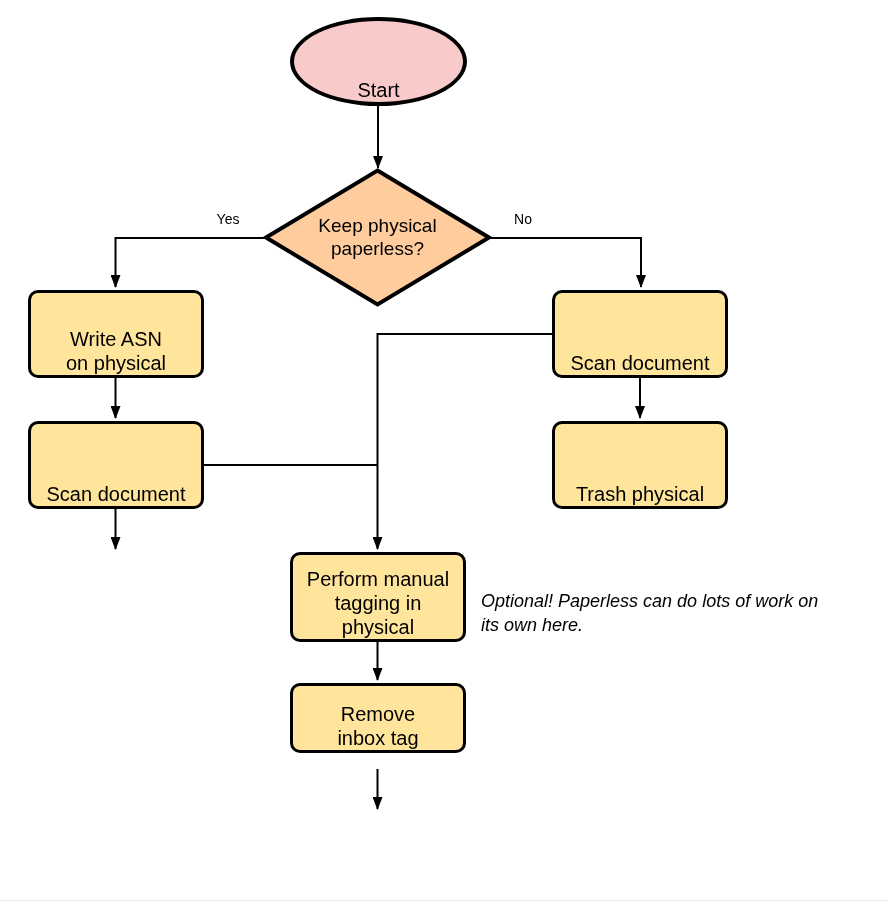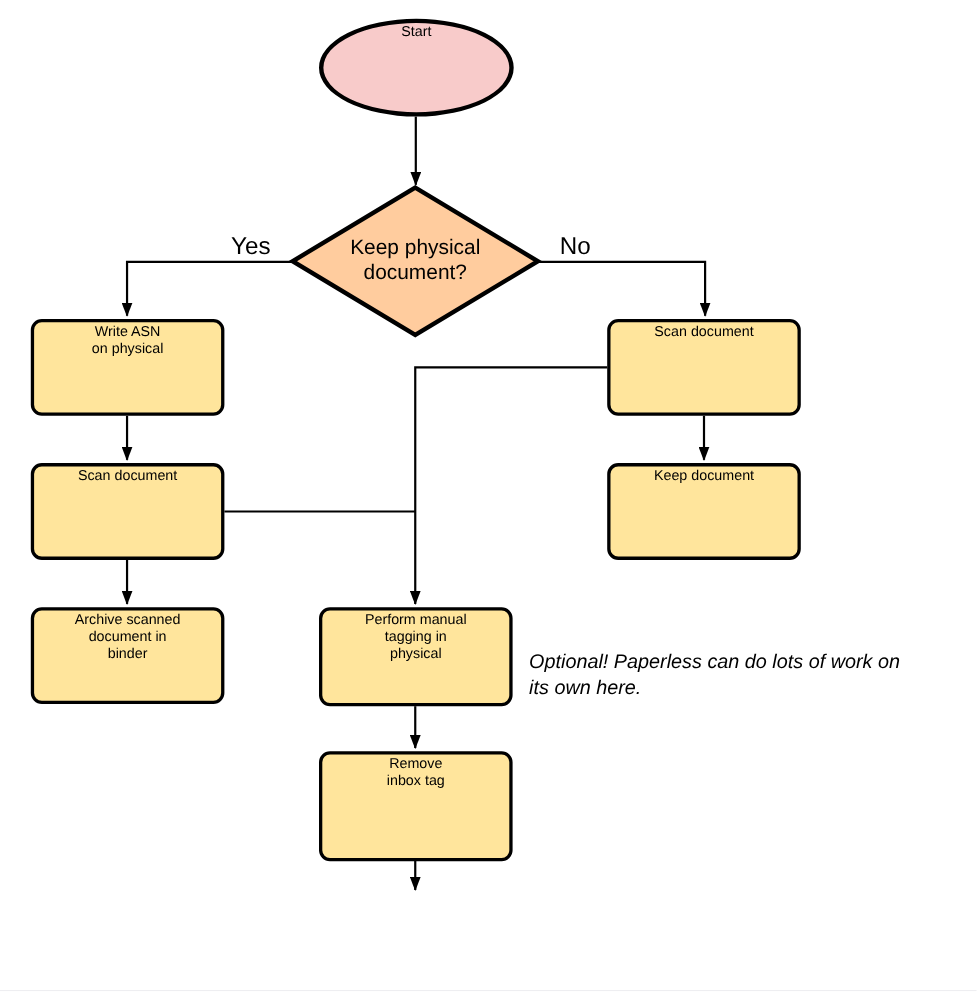"Start" .node { align-items: flex-start -> flex-end; font-size: 13px -> 20px }
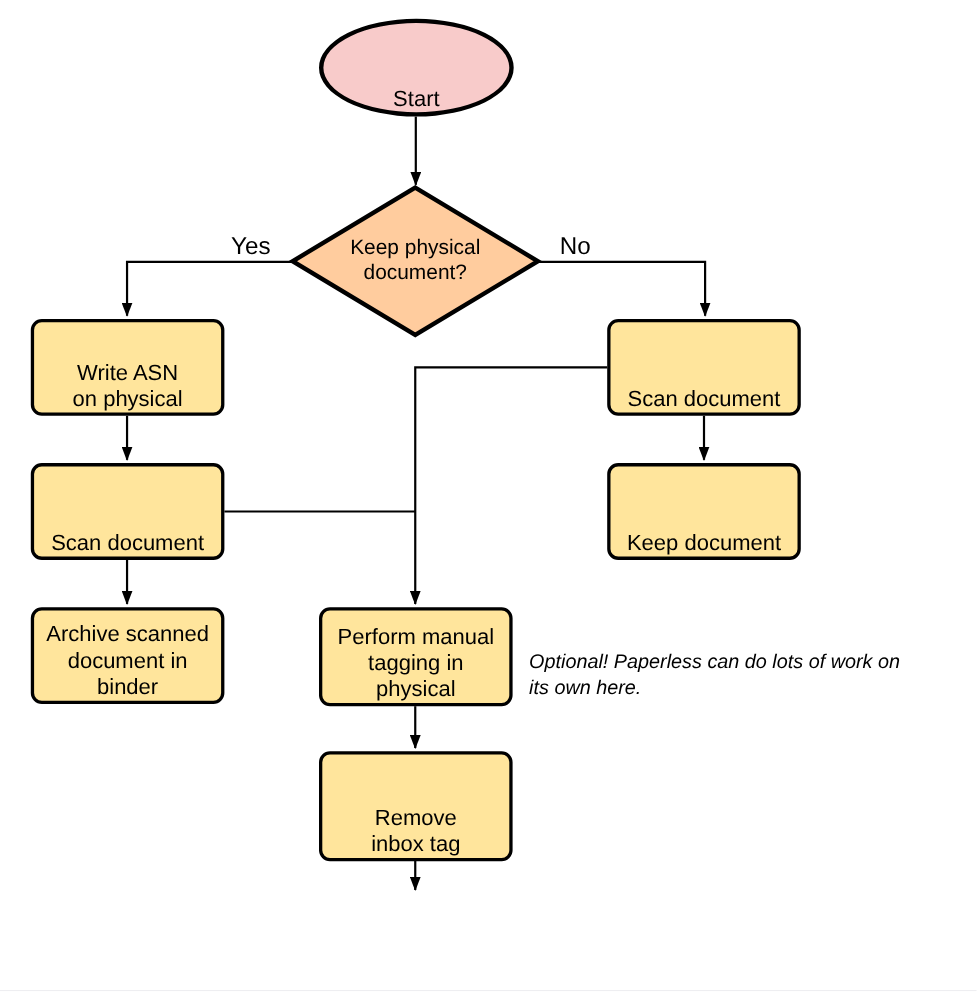"Yes" .edge-label { font-size: 22px -> 14px }
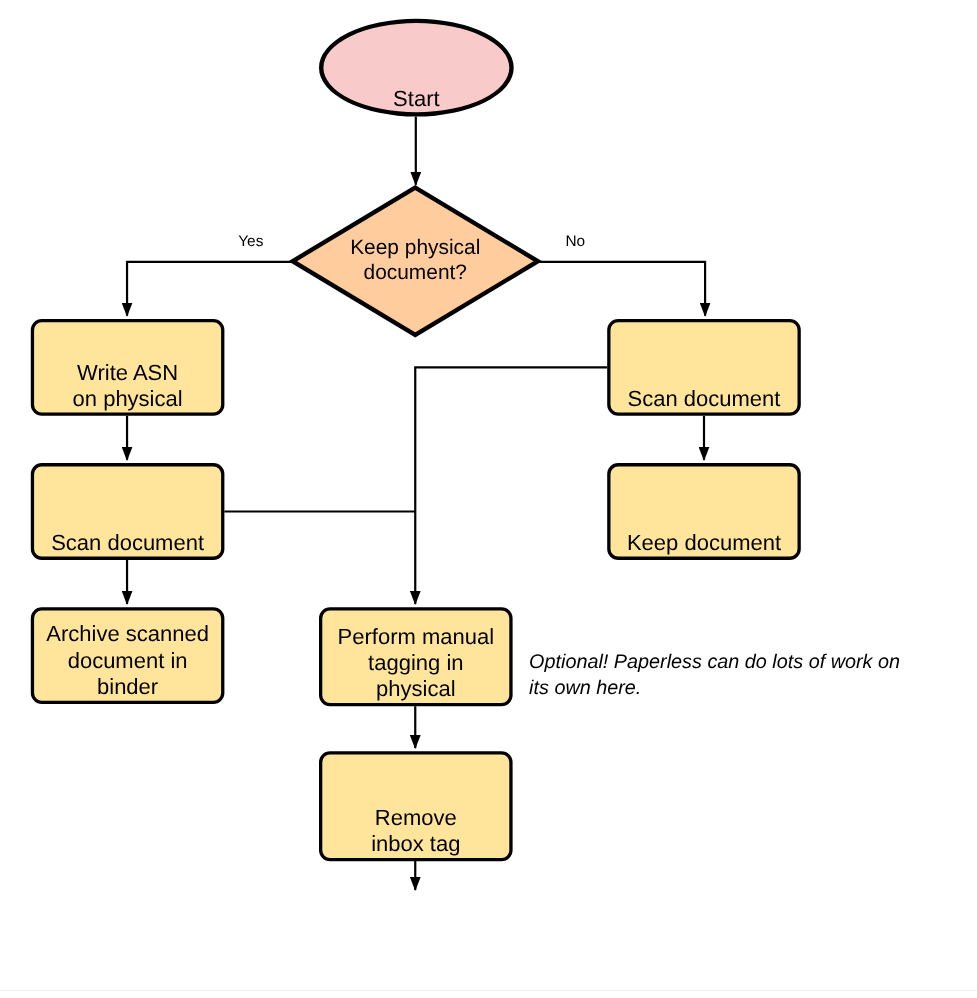"Keep physical" div.decision-label { text: document -> paperless }
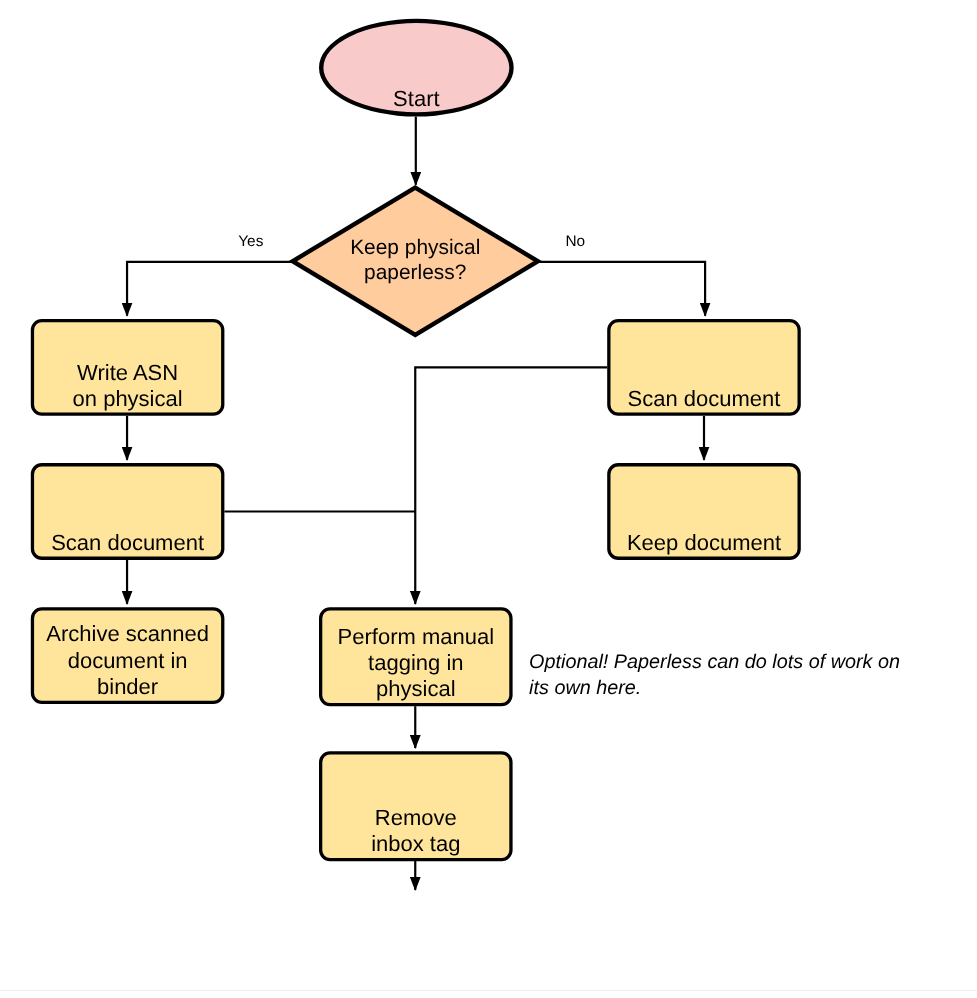"Keep document" span { text: Keep document -> Trash physical }
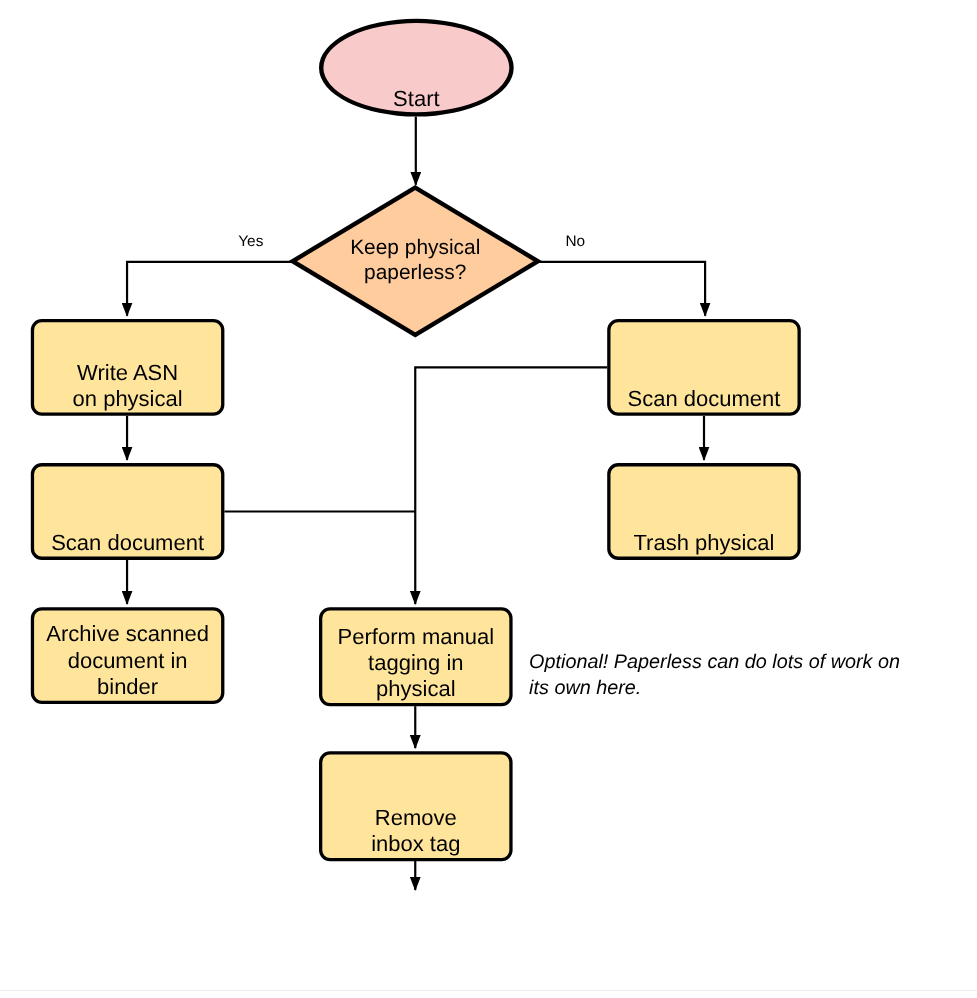"Archive scanned" div.node { html: <div> <span>Archive scanned document in binder</span> </div> -> none }
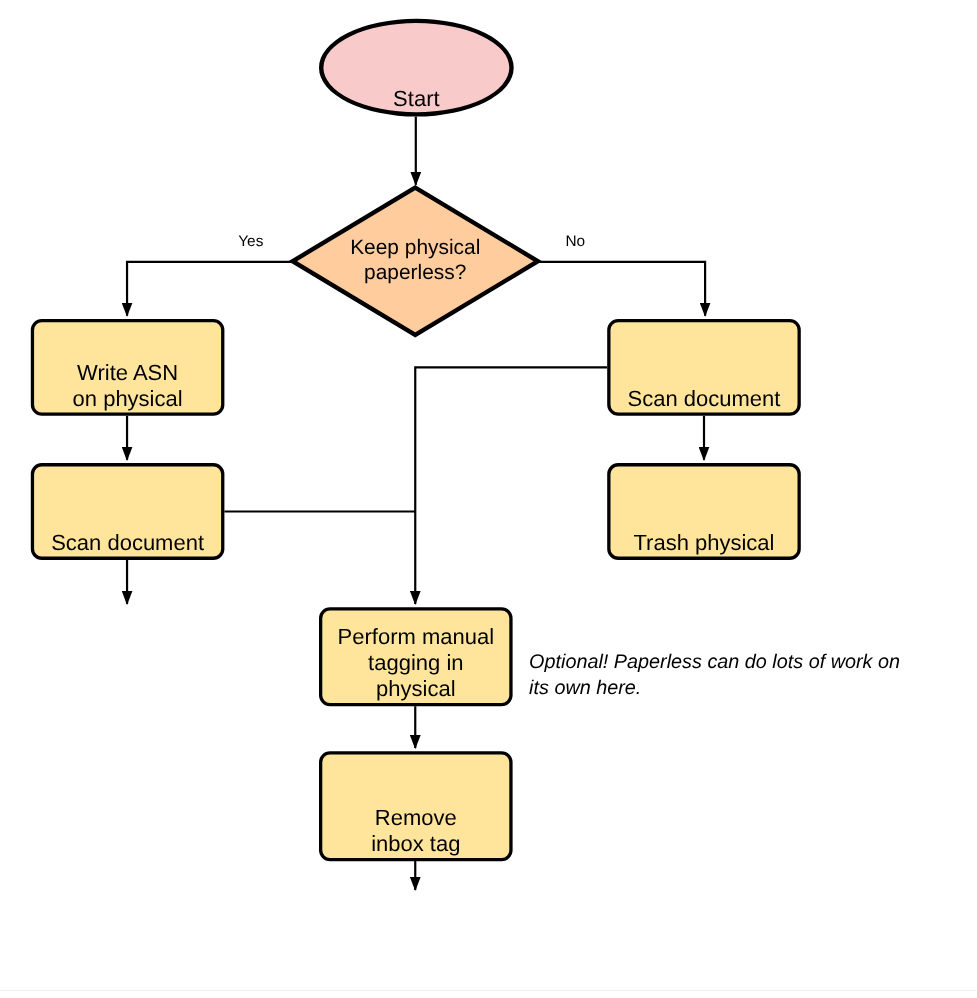"Remove" div.node { height: 100px -> 70px }
